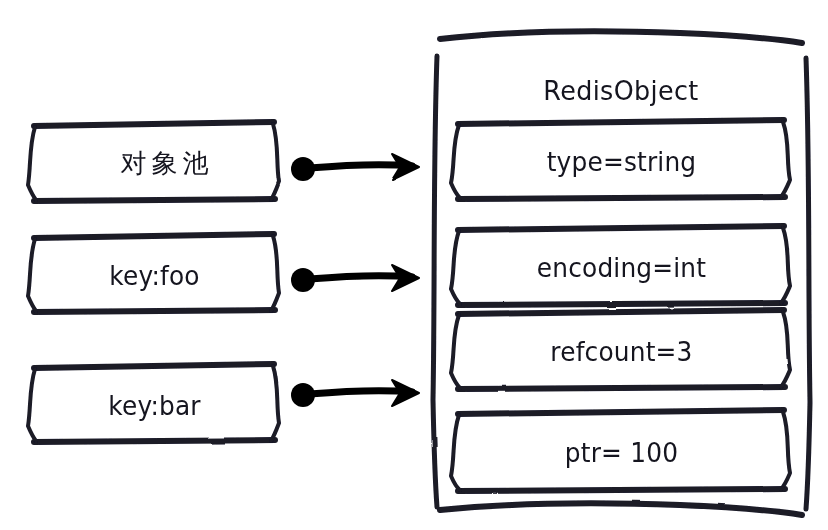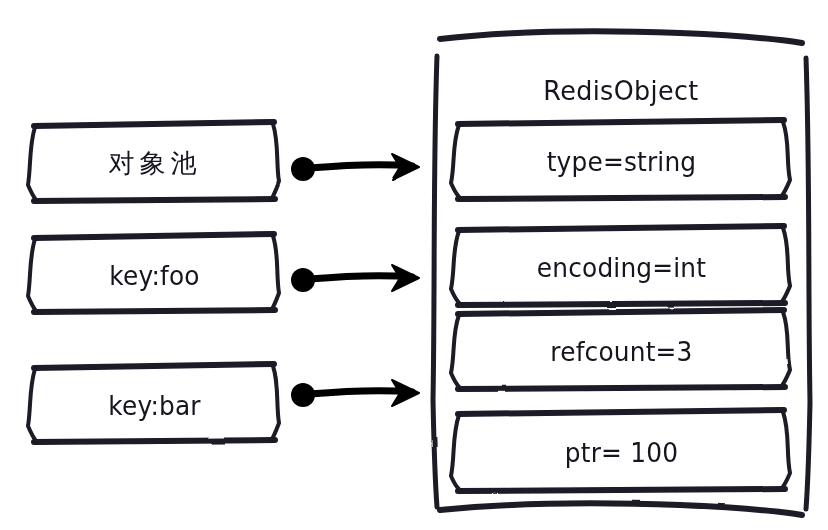"对象池" div.lbl { left: 31px -> 43px }
